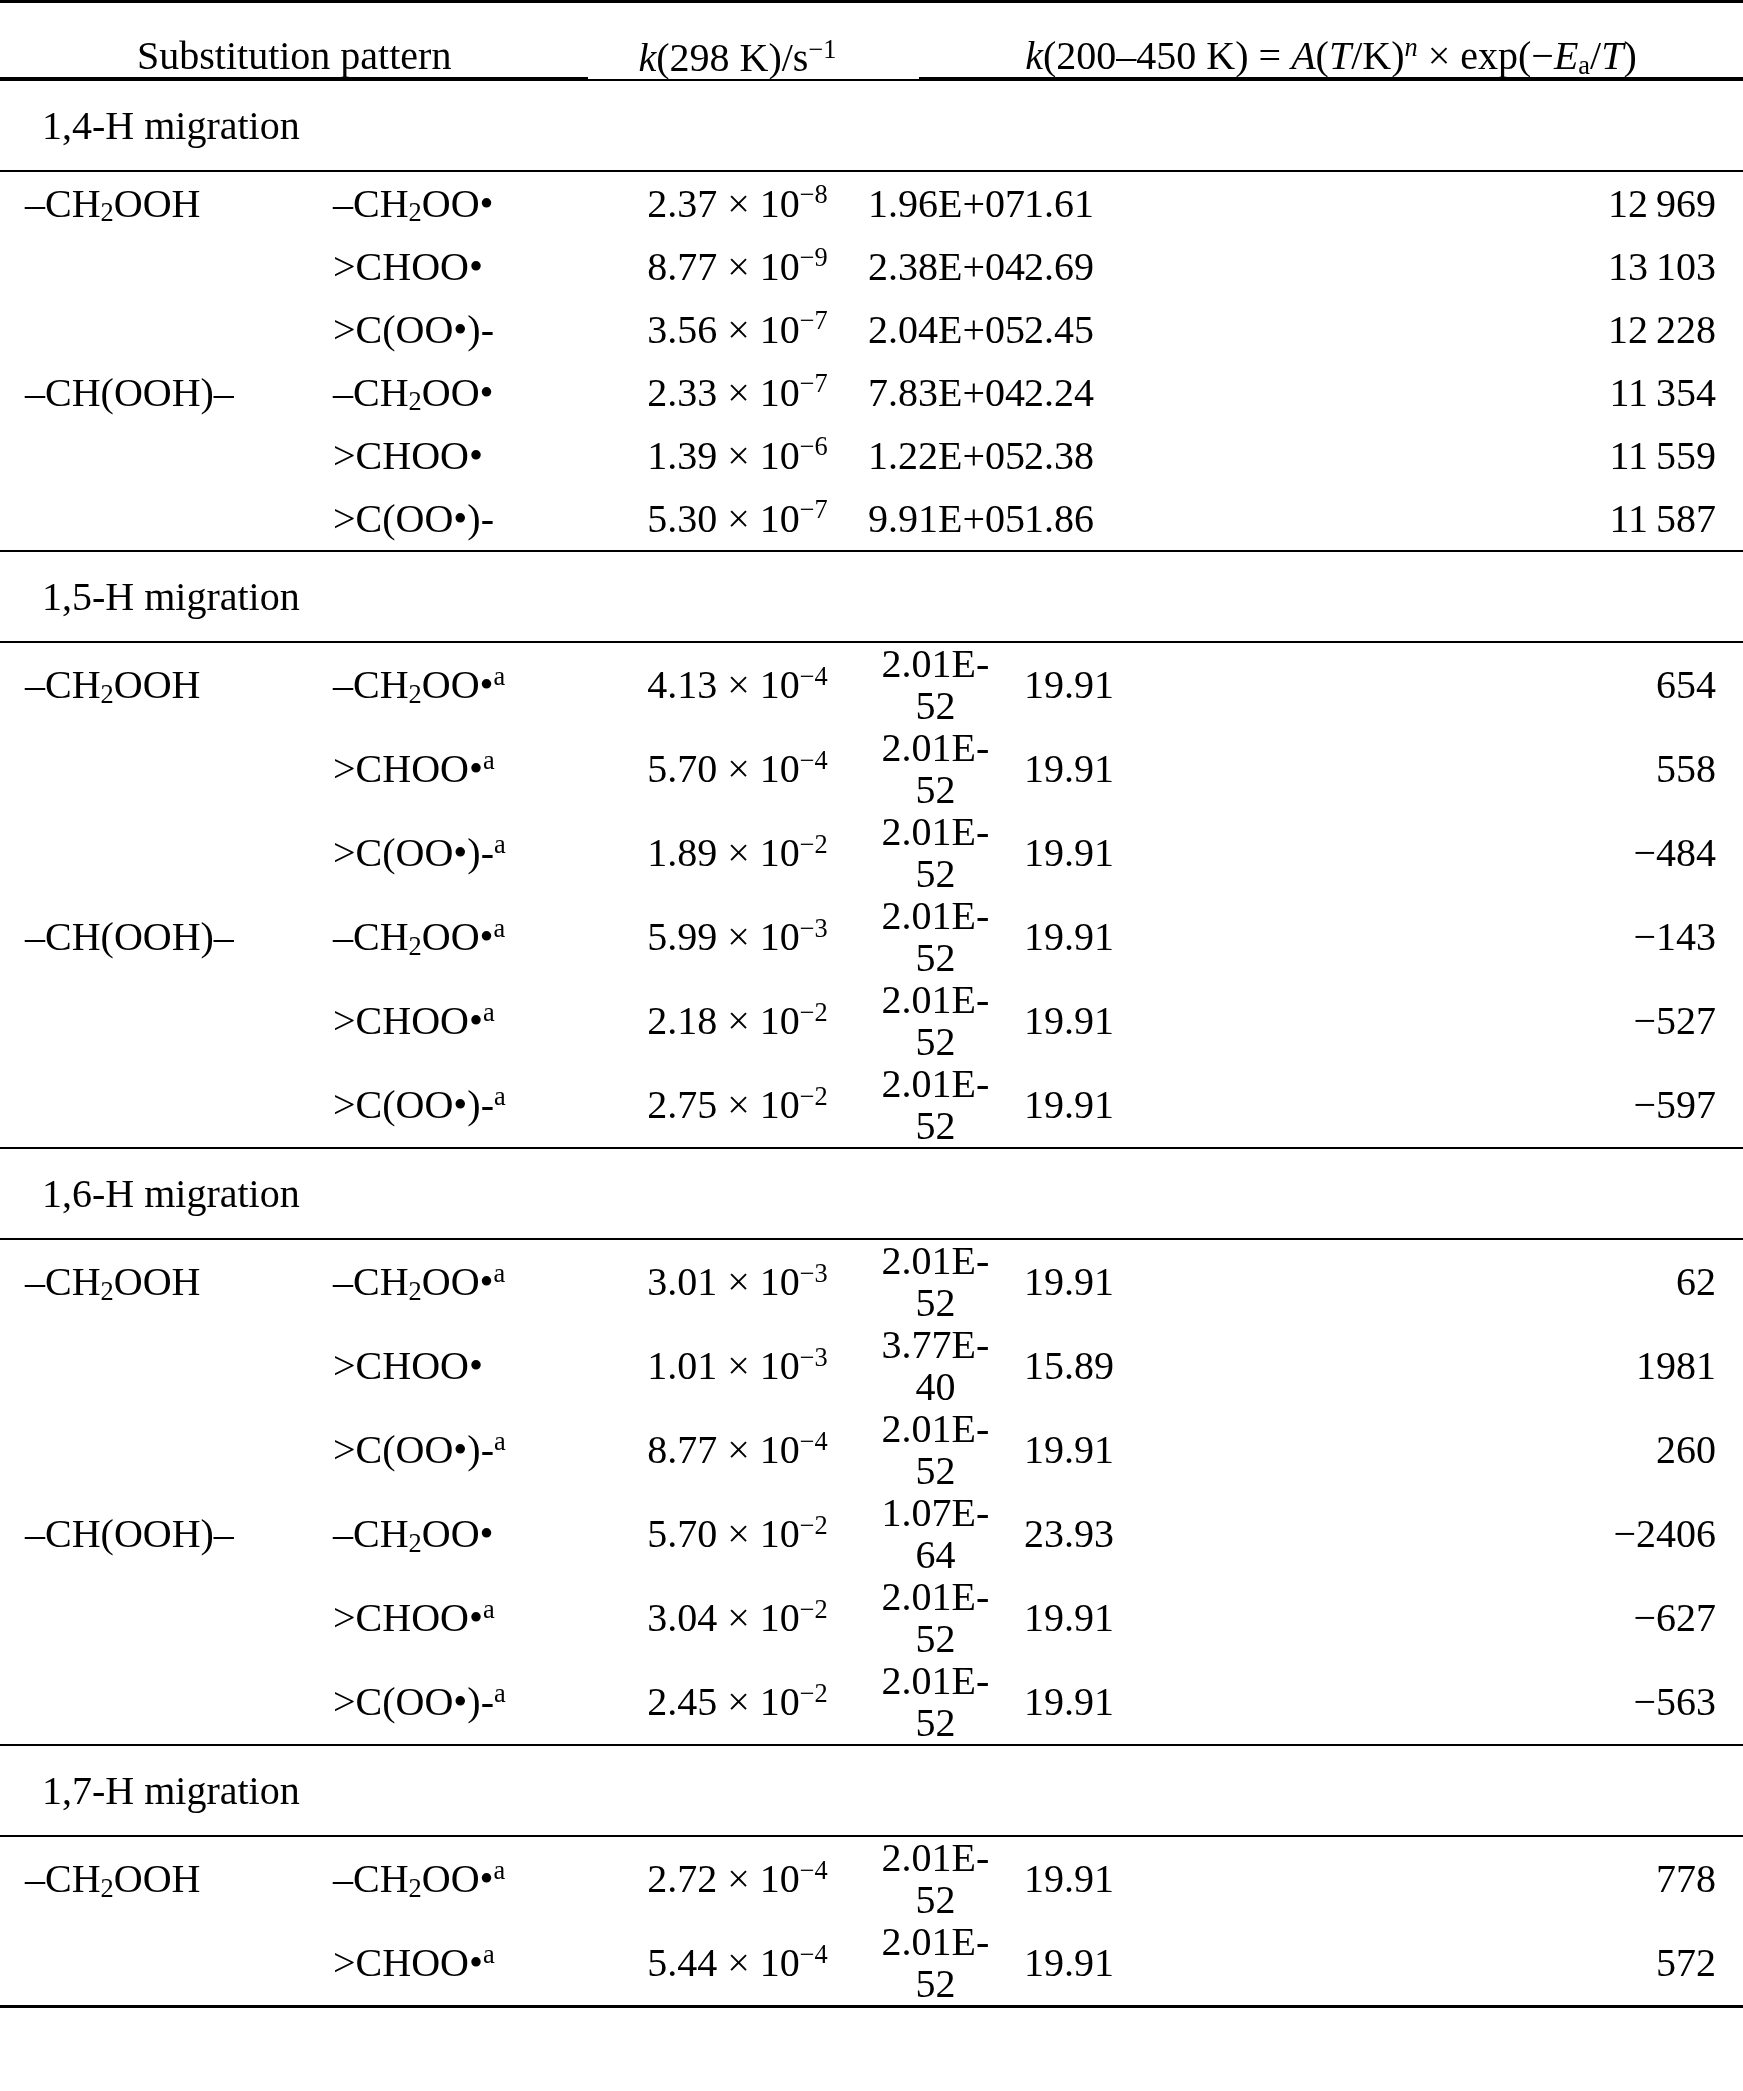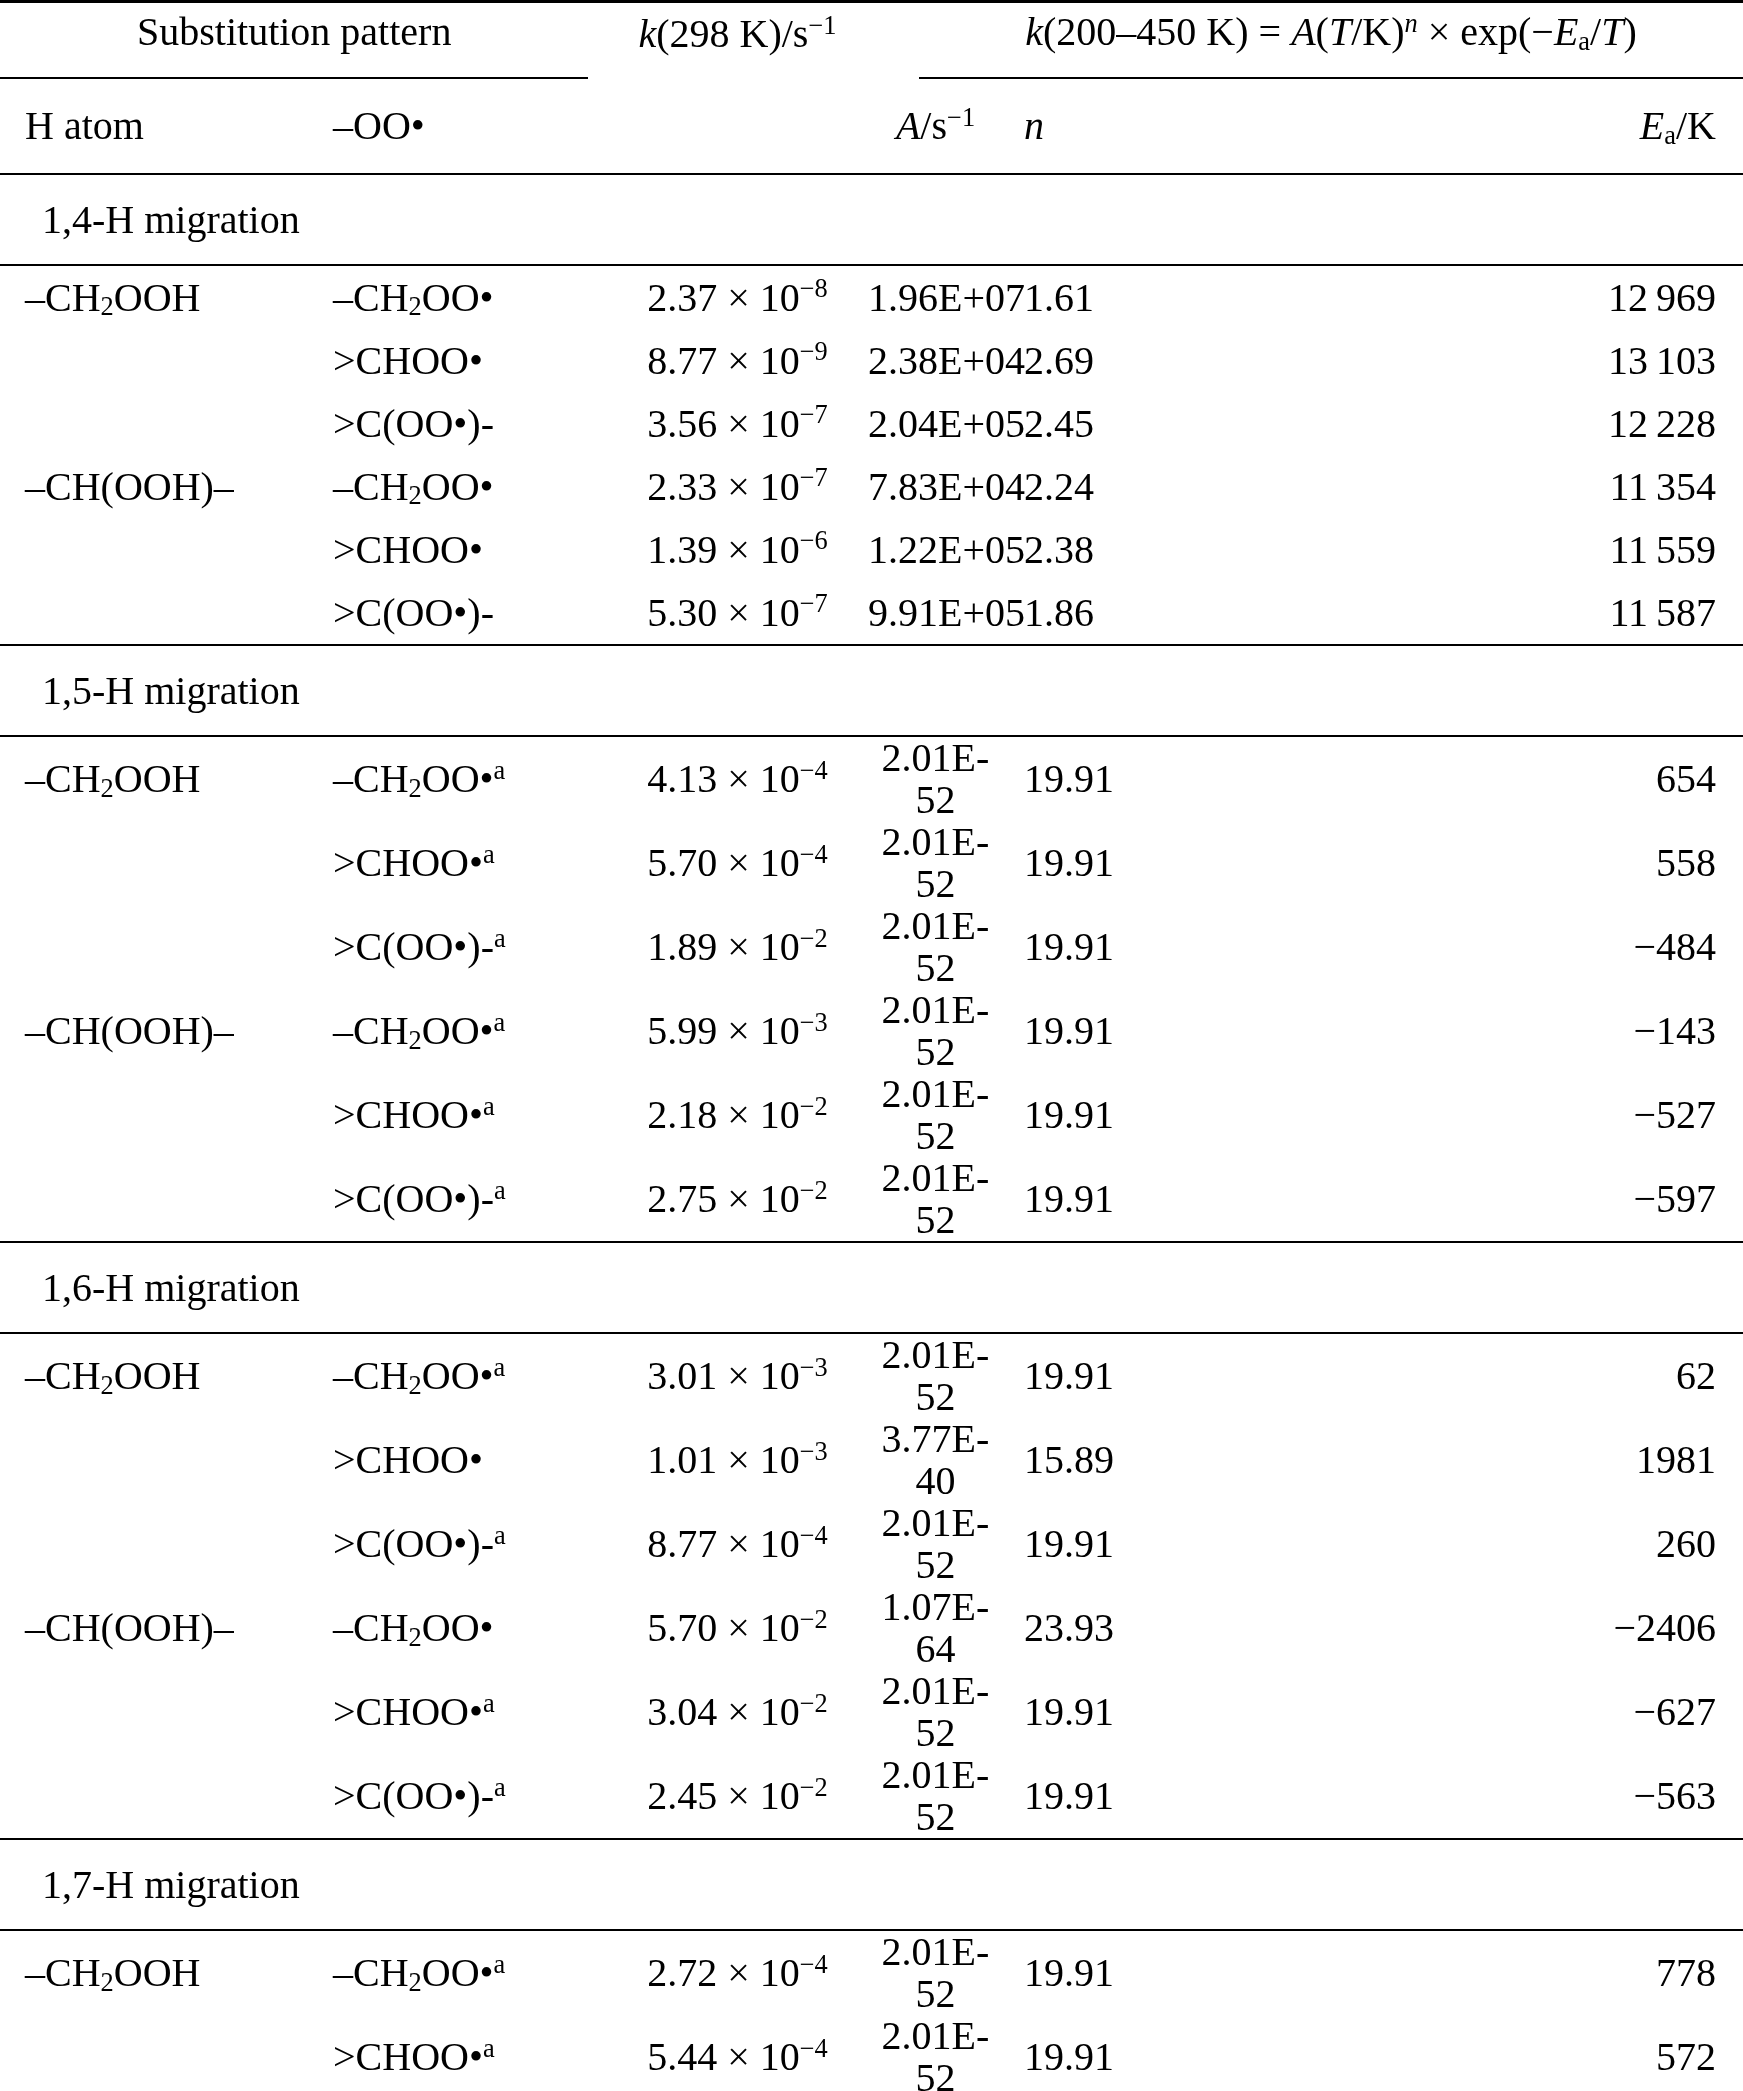"Substitution pattern" tr.h1 .inner { padding-bottom: 24px -> 0 }
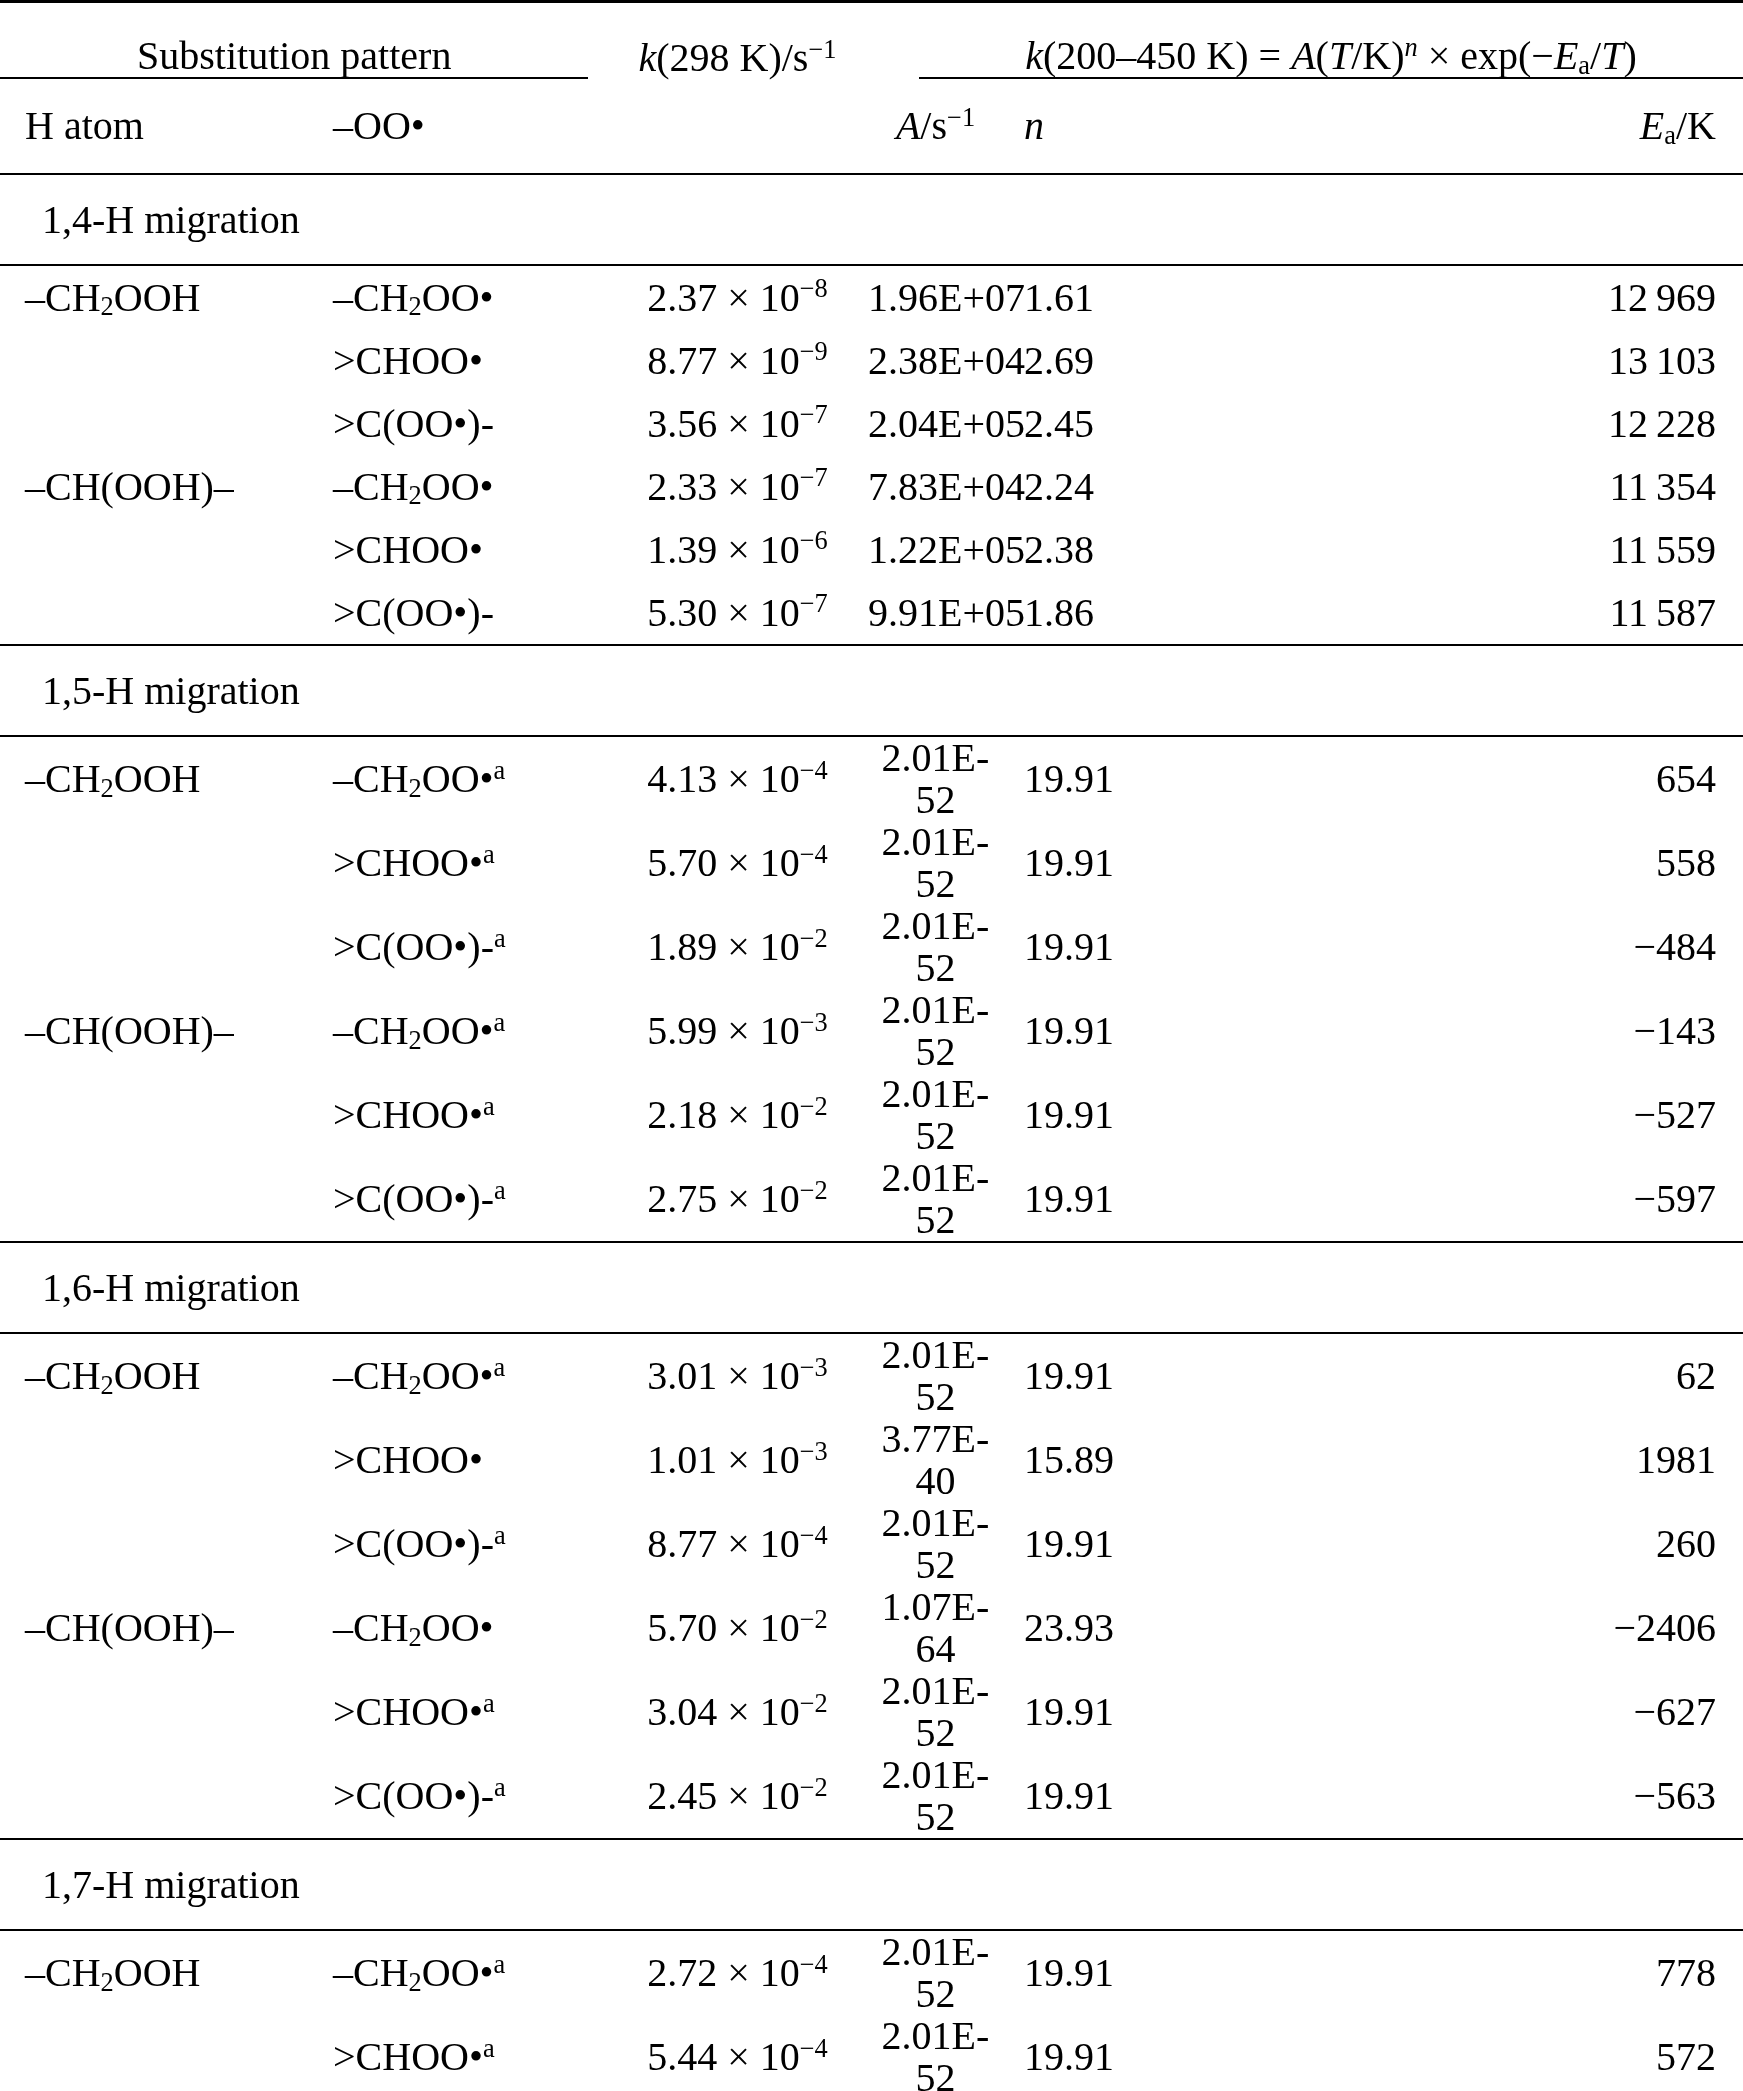"H atom" tr.h2 { html: <tr> <th>H atom</th> <th>–OO•</th> <th></th> <th><i>A</i>/s<sup>−1</sup></th> <th><i>n</i></th> <th><i>E</i><sub>a</sub>/K</th> </tr> -> none }
